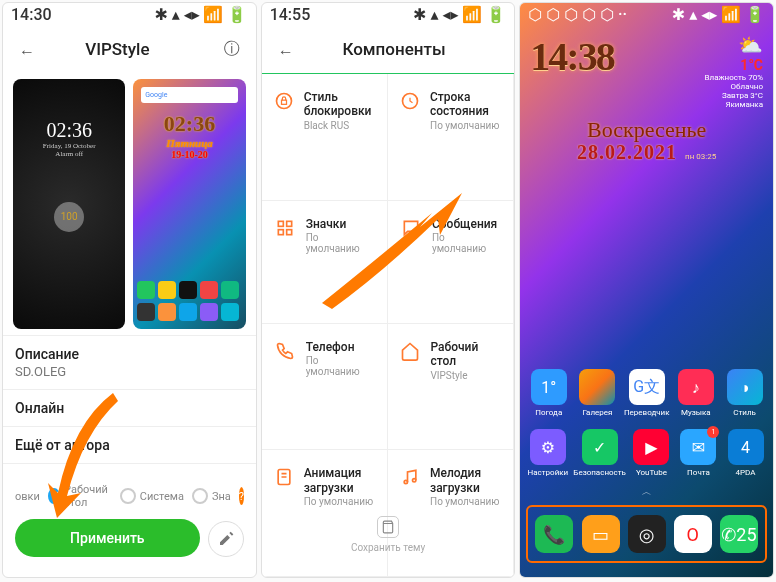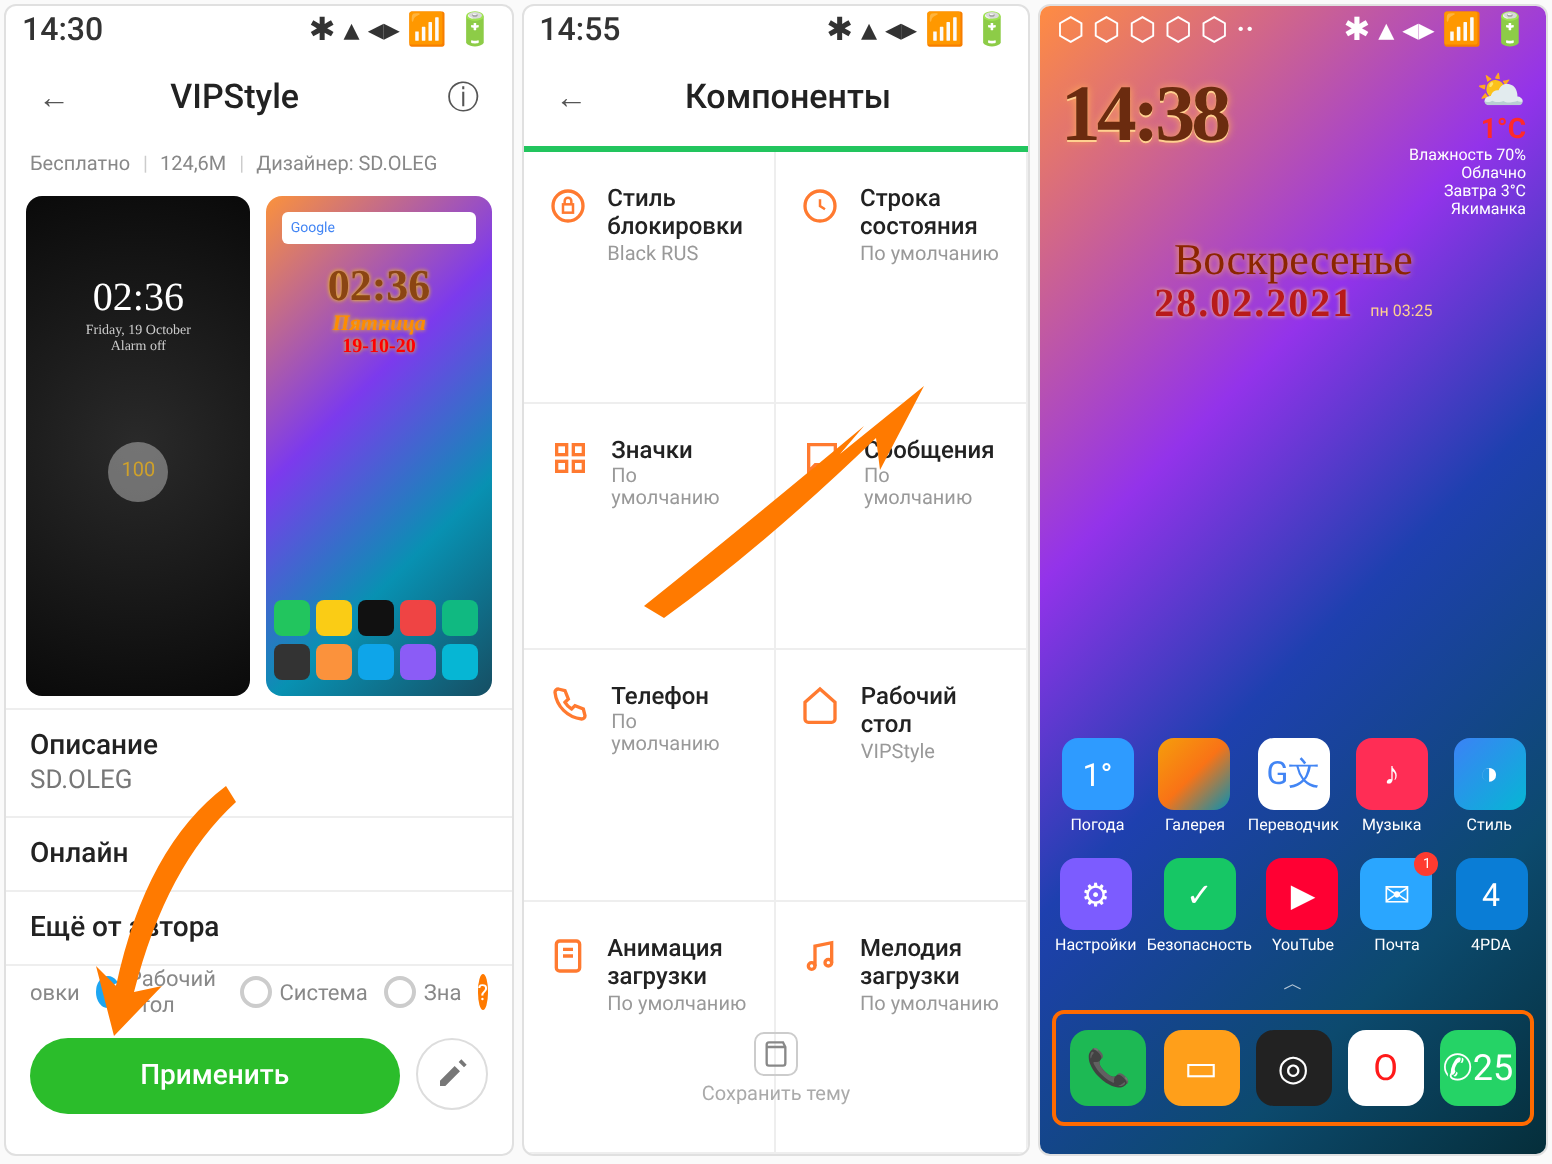"Бесплатно" div.meta { html: <div> <span>Бесплатно</span> <span>124,6M</span> <span>Дизайнер: SD.OLEG</span> </div> -> none }
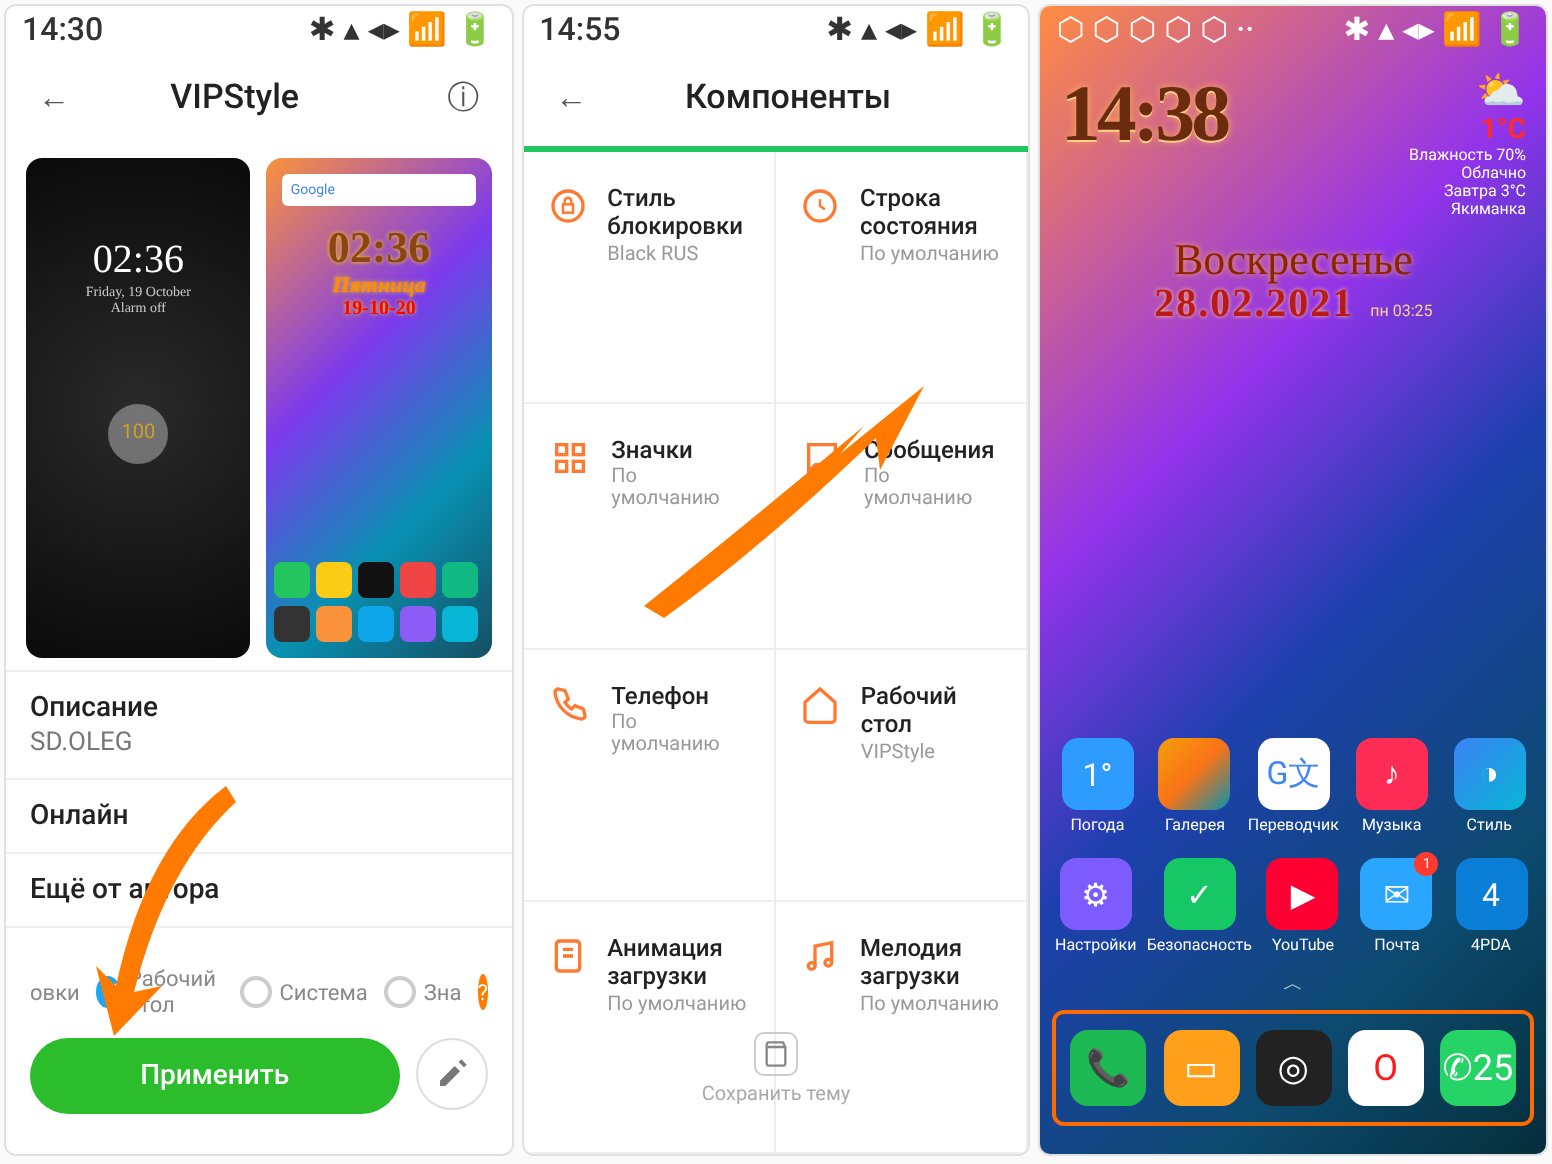"Стиль блокировки" .grid2 { border-top: 3px solid #22c55e -> 1px solid #22c55e }
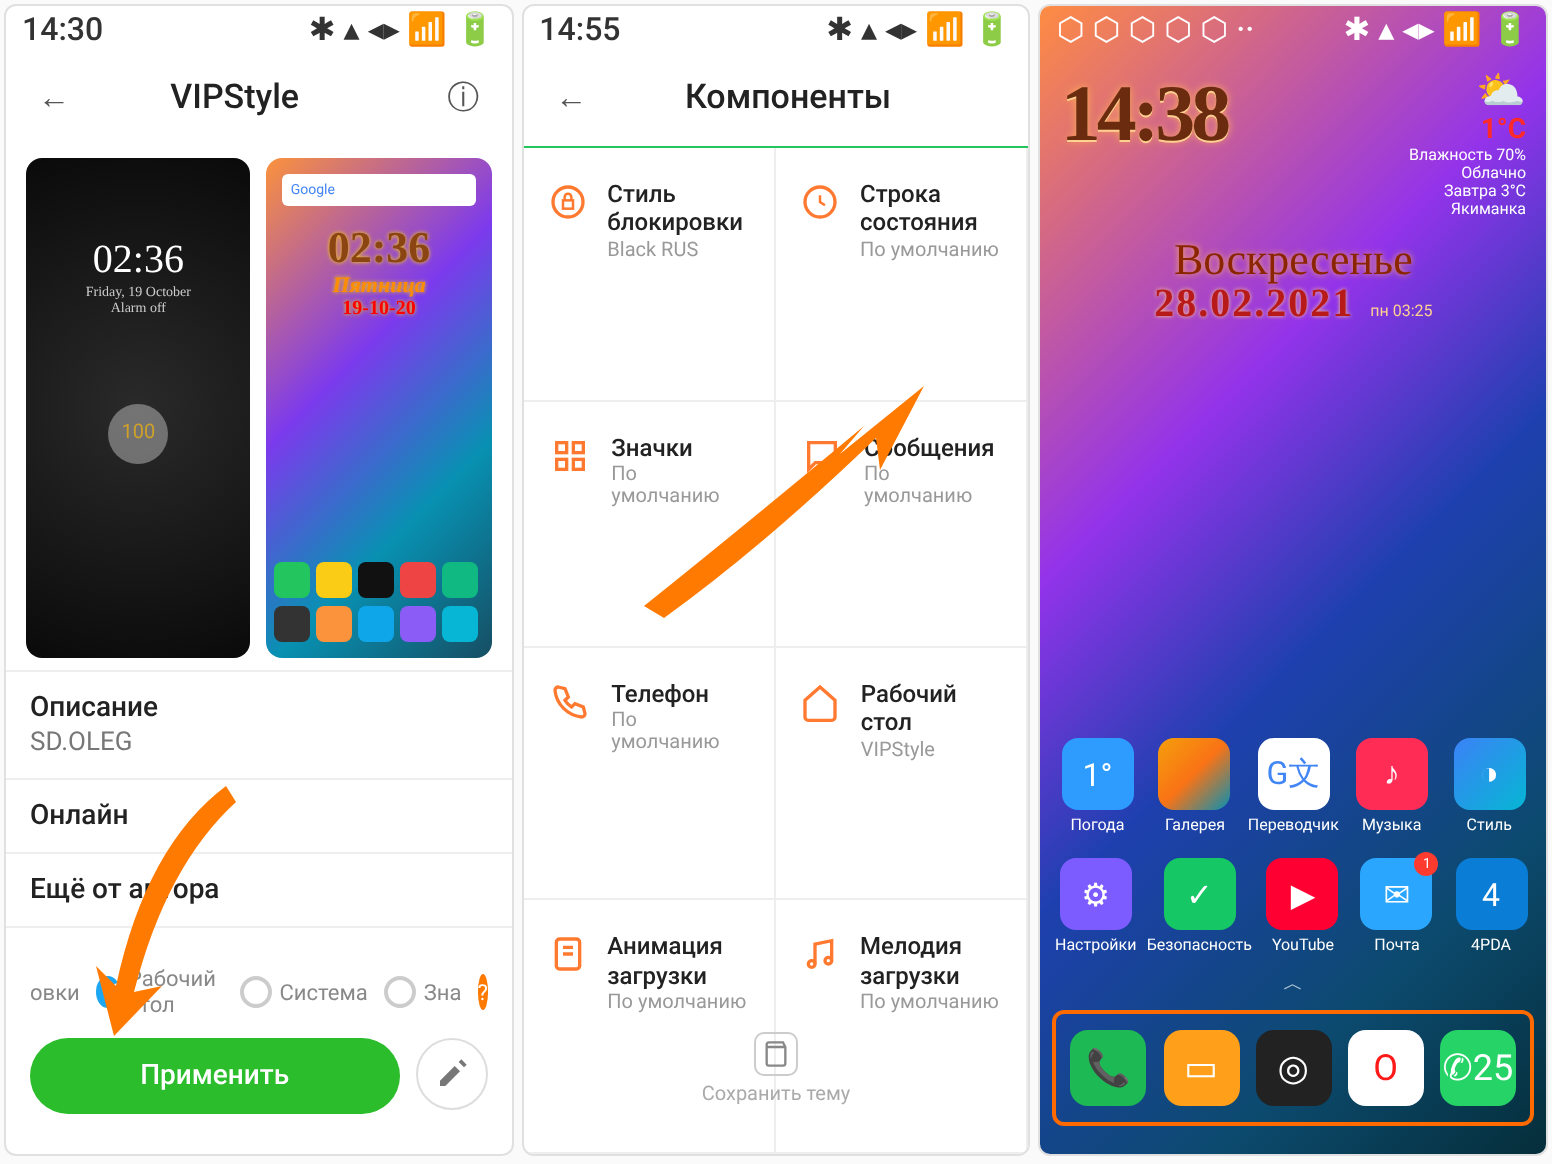"Применить" .apply-row { align-items: flex-start -> flex-end }
